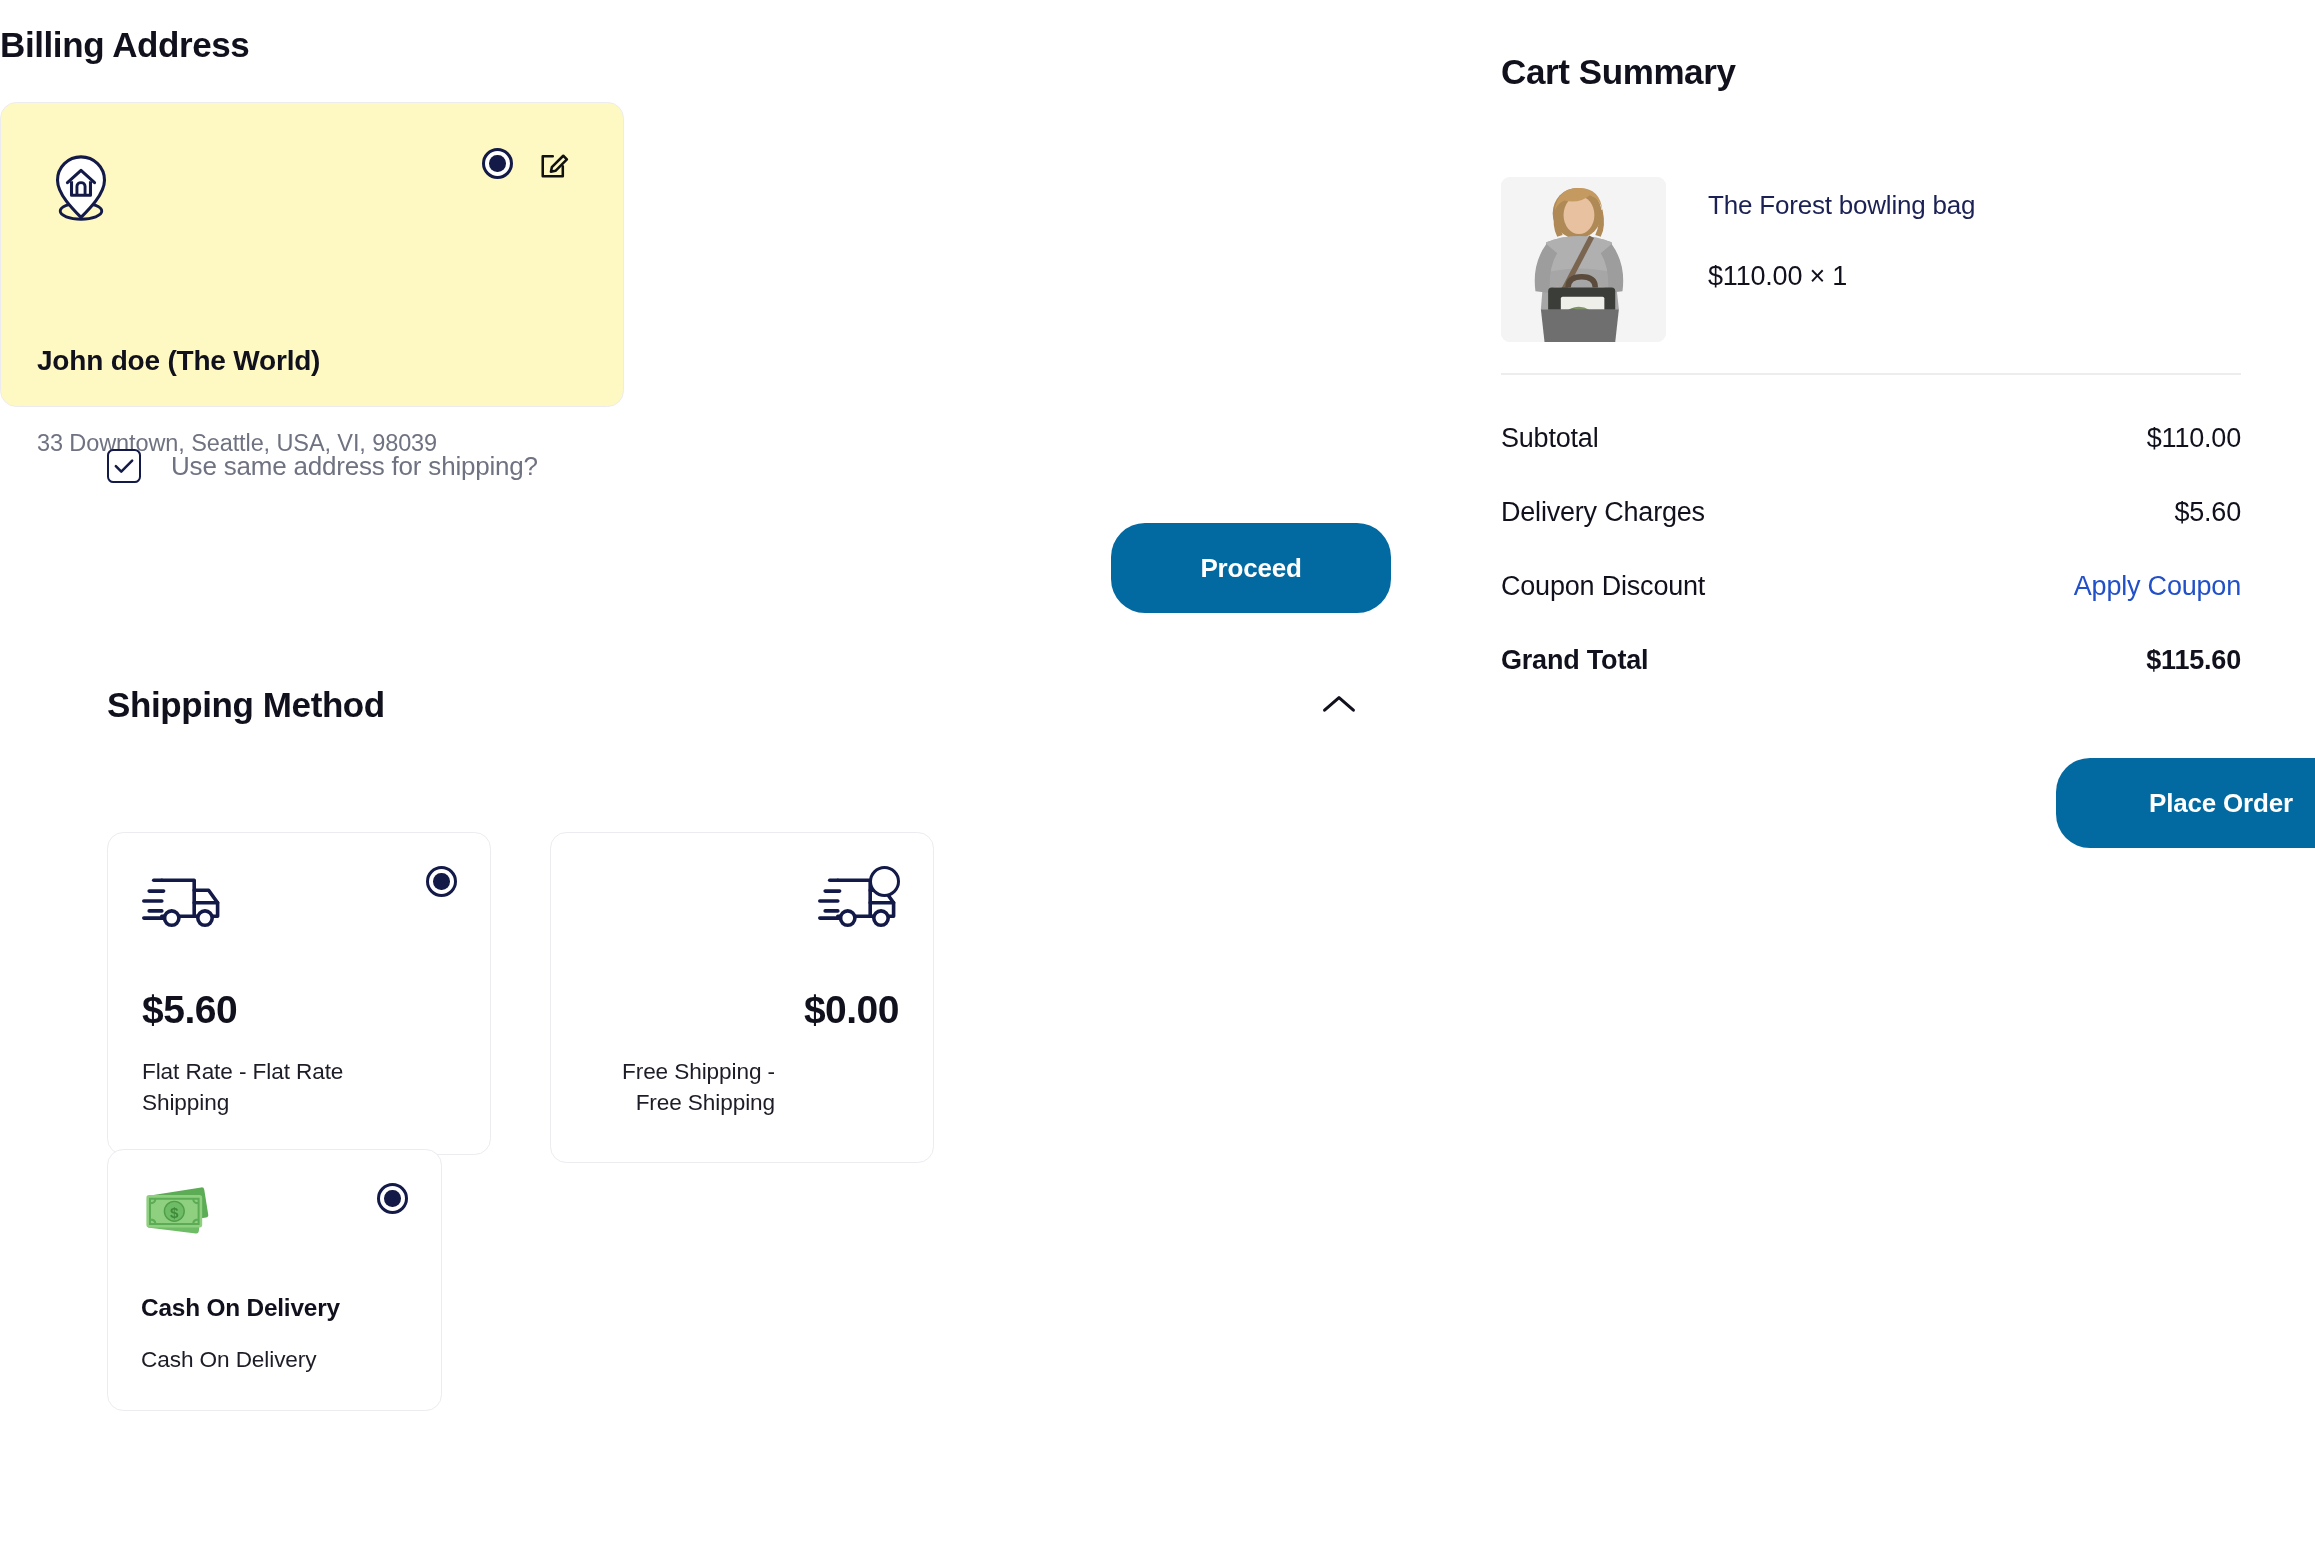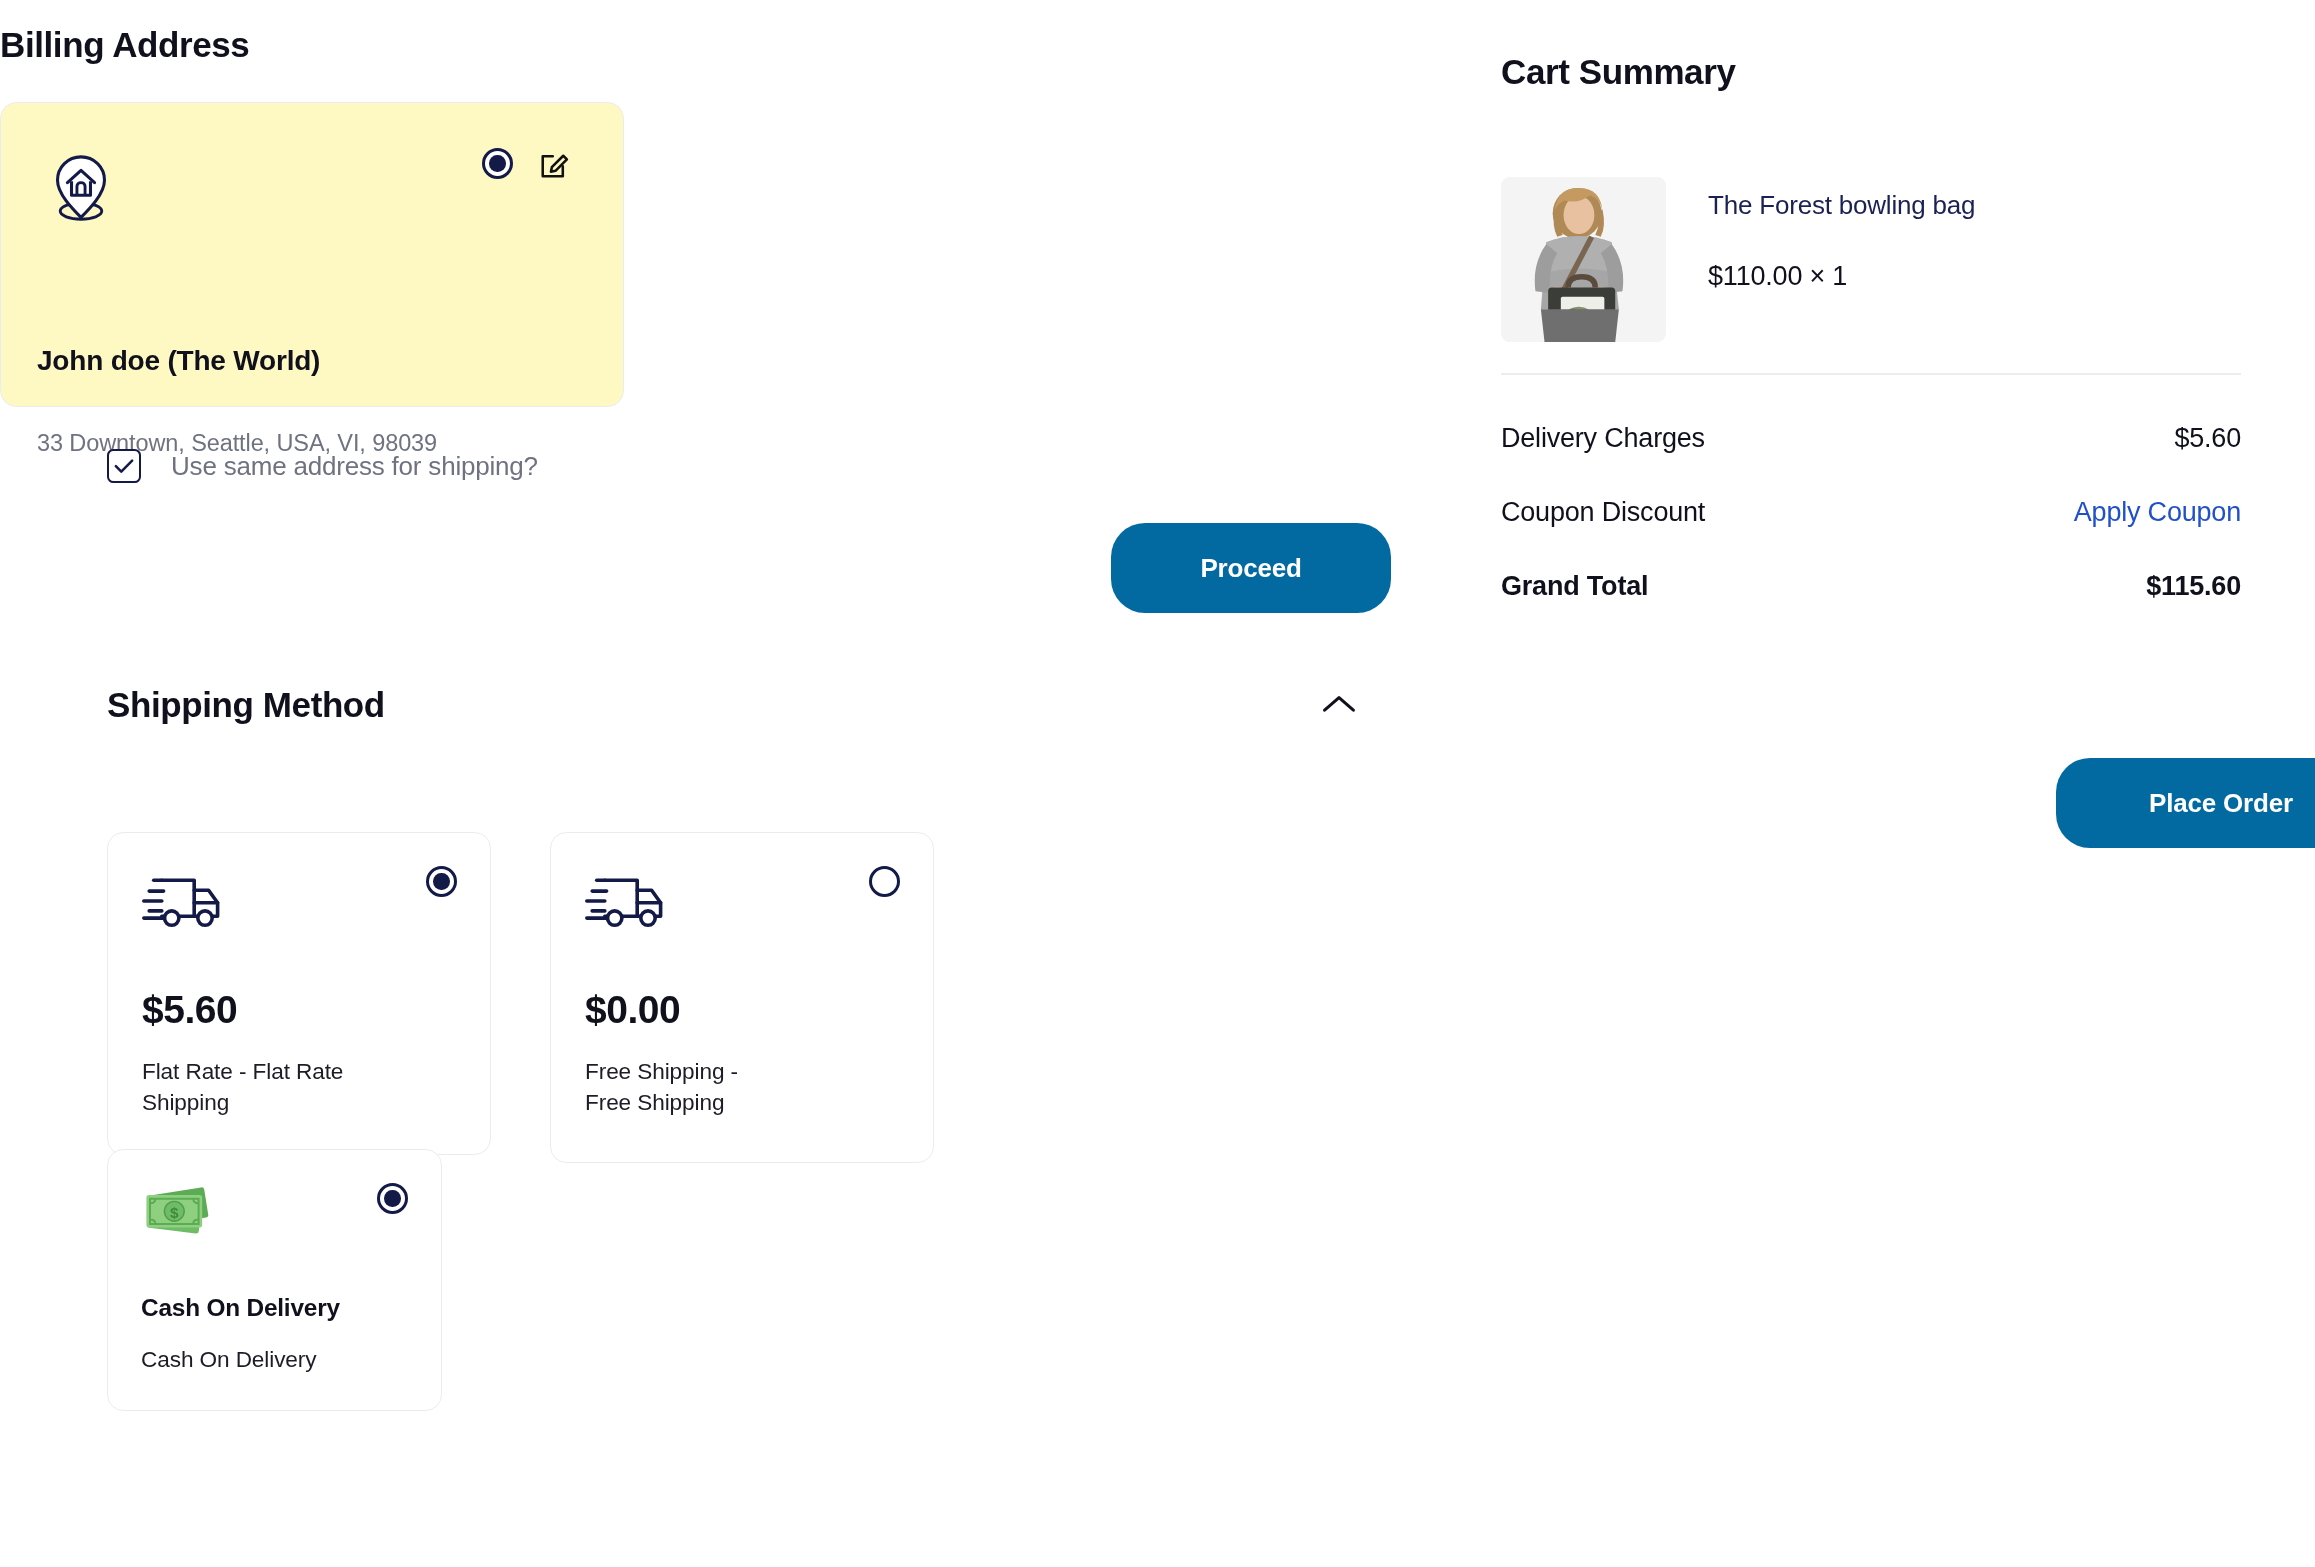"Subtotal" div.total-row { html: none -> <div> <span>Subtotal</span> <span>$110.00</span> </div> }
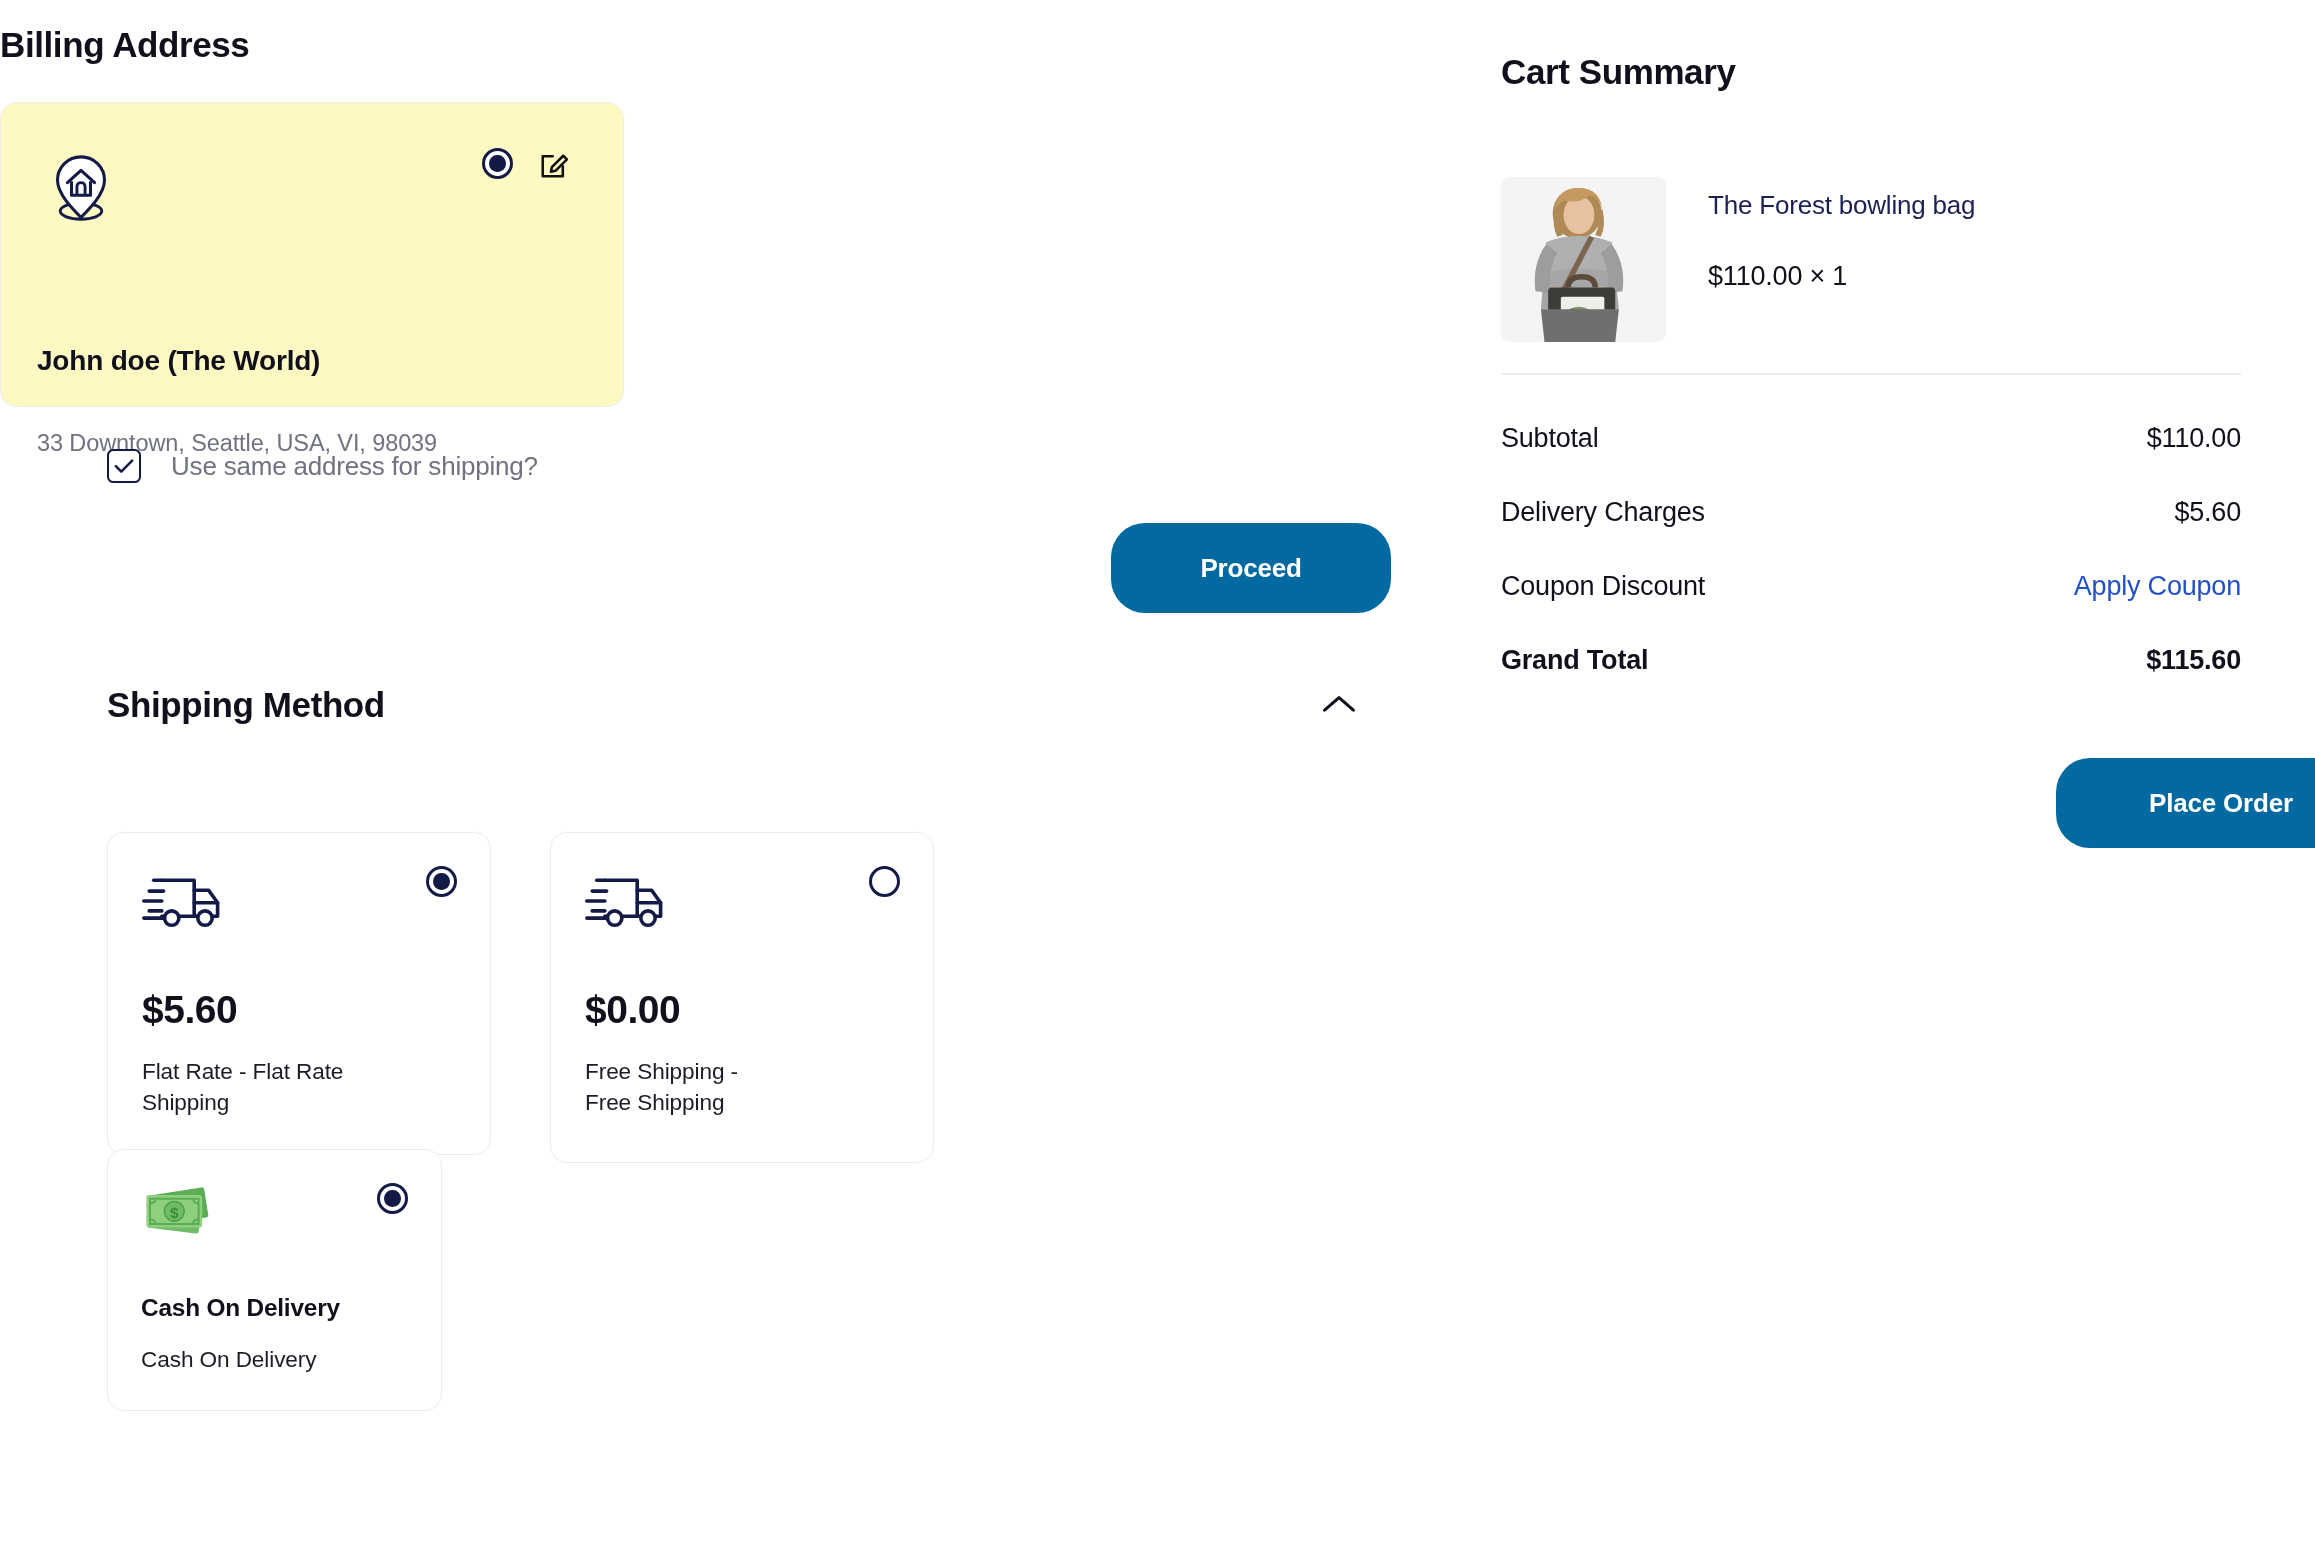"$0.00" .ship-card.tall { text-align: none -> right }
